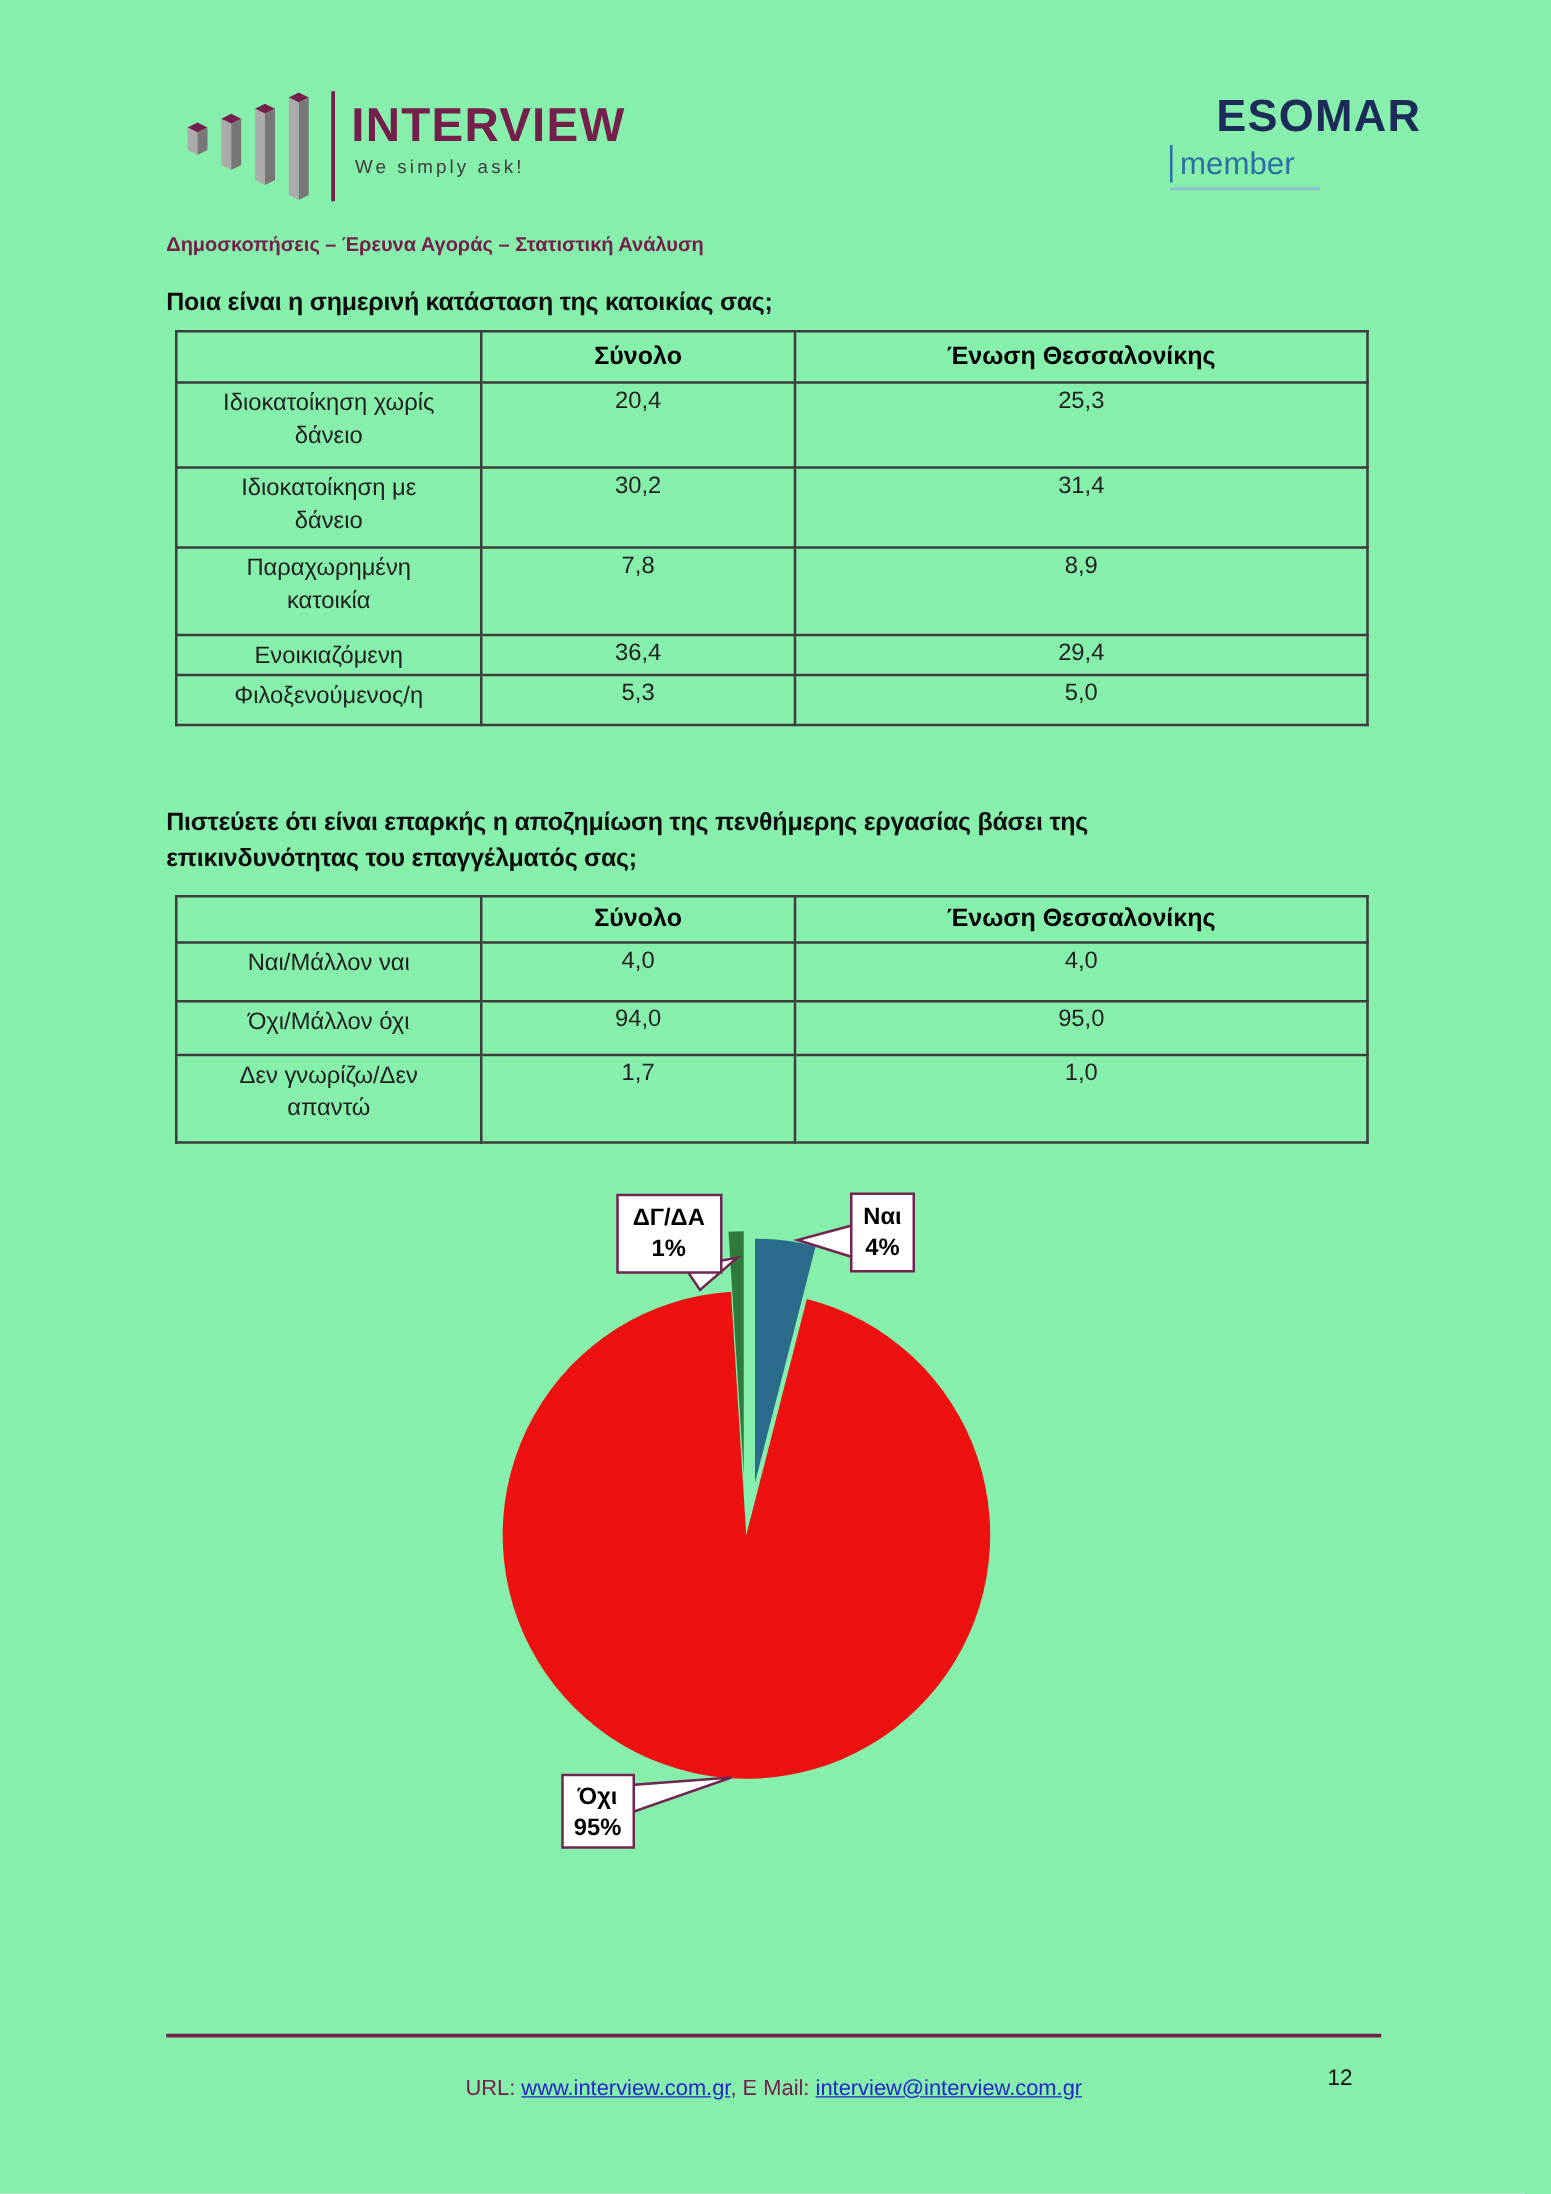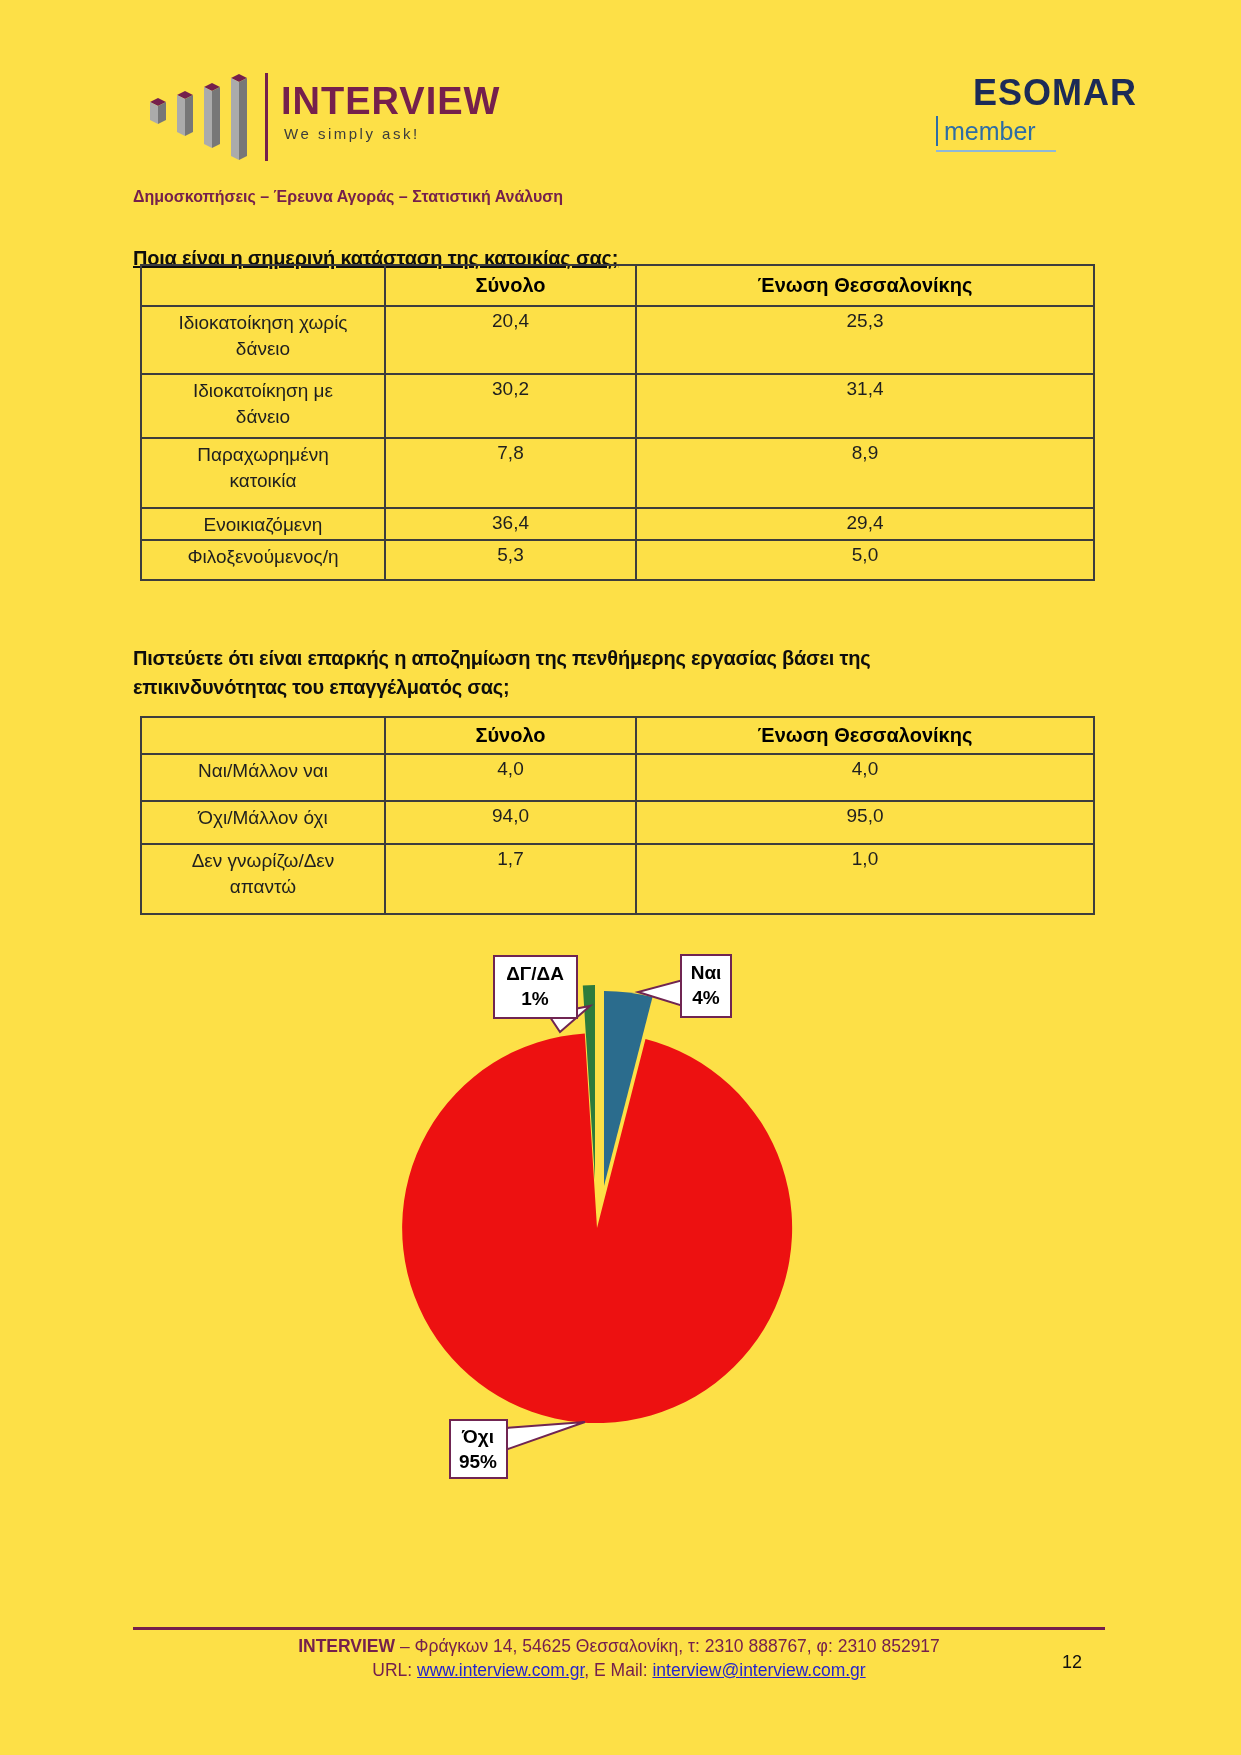"INTERVIEW" .page { background: #fde047 -> #86efac }
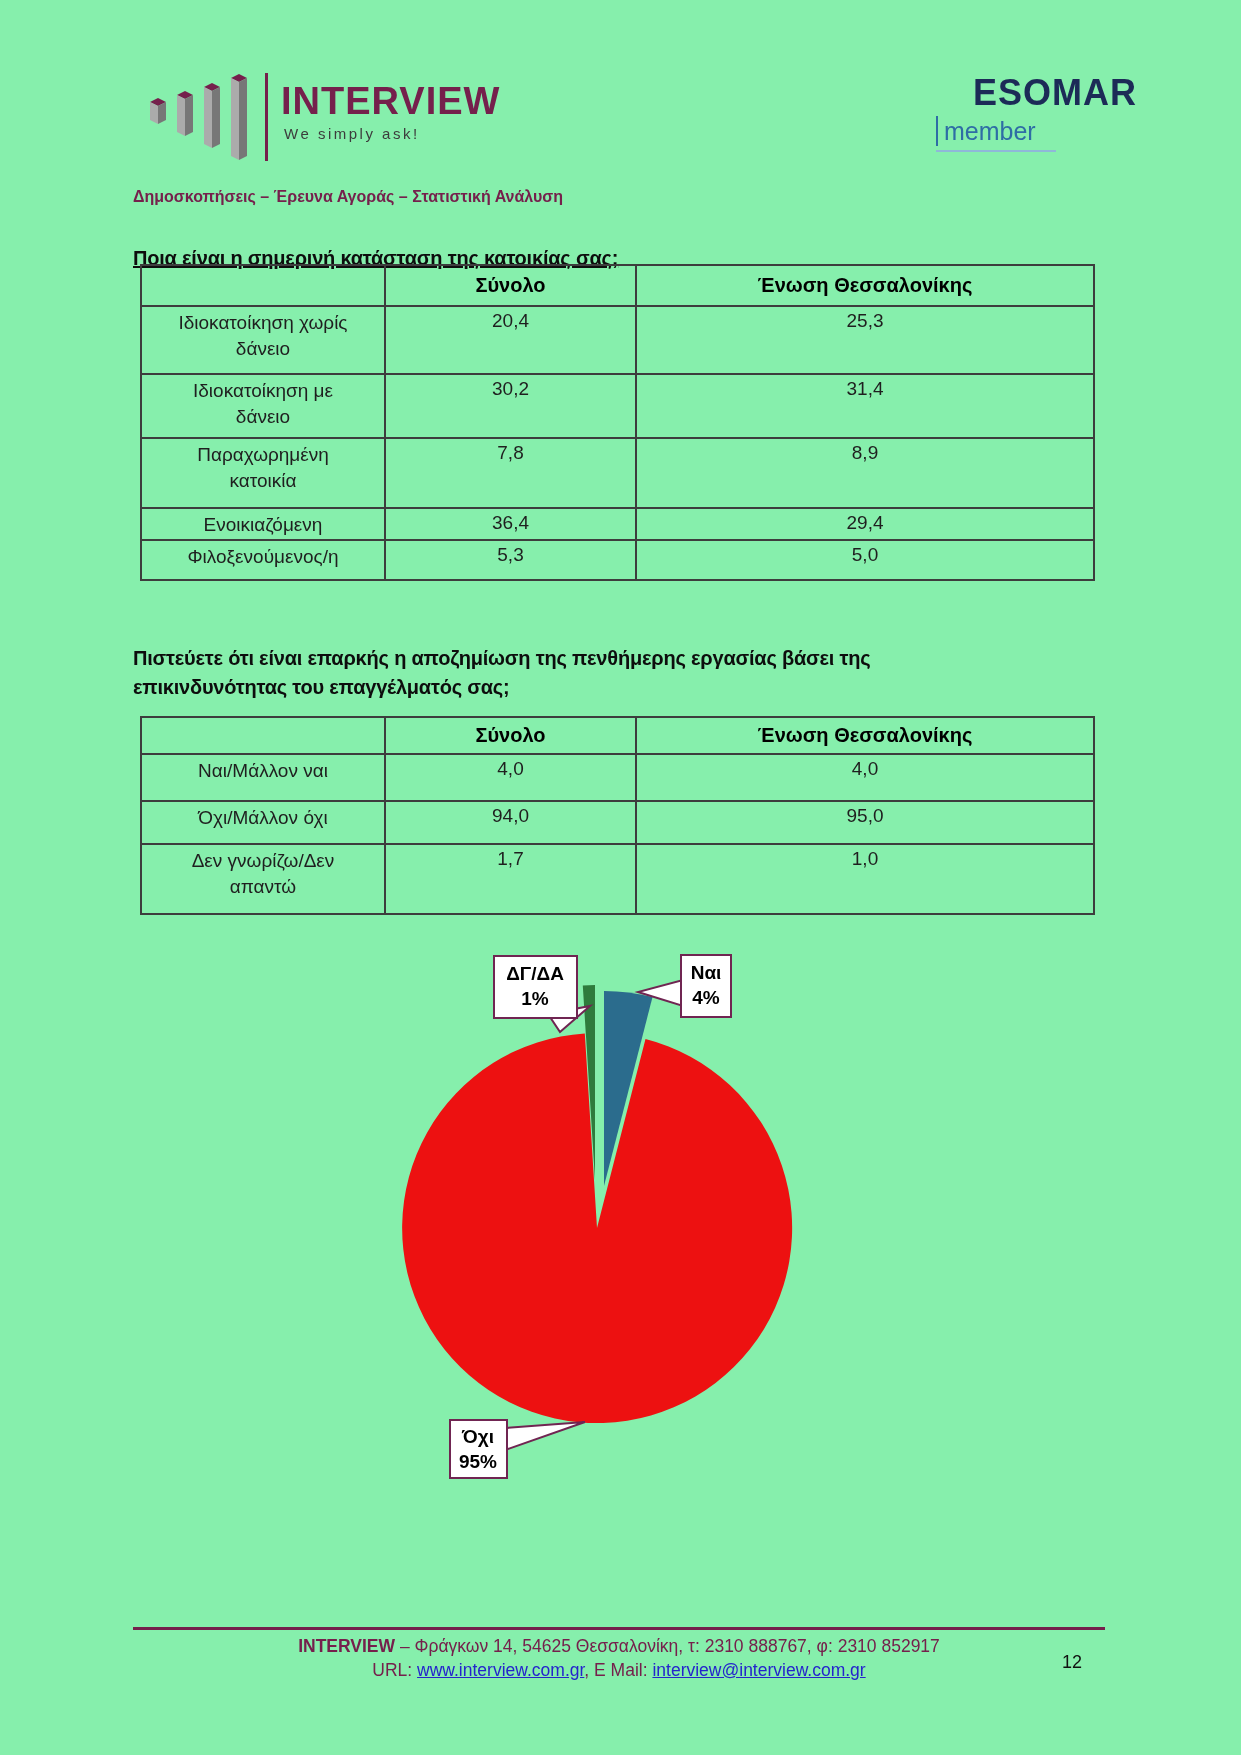"Ποια είναι η σημερινή κατάσταση" .q1 { text-decoration: underline -> none; top: 244px -> 228px }
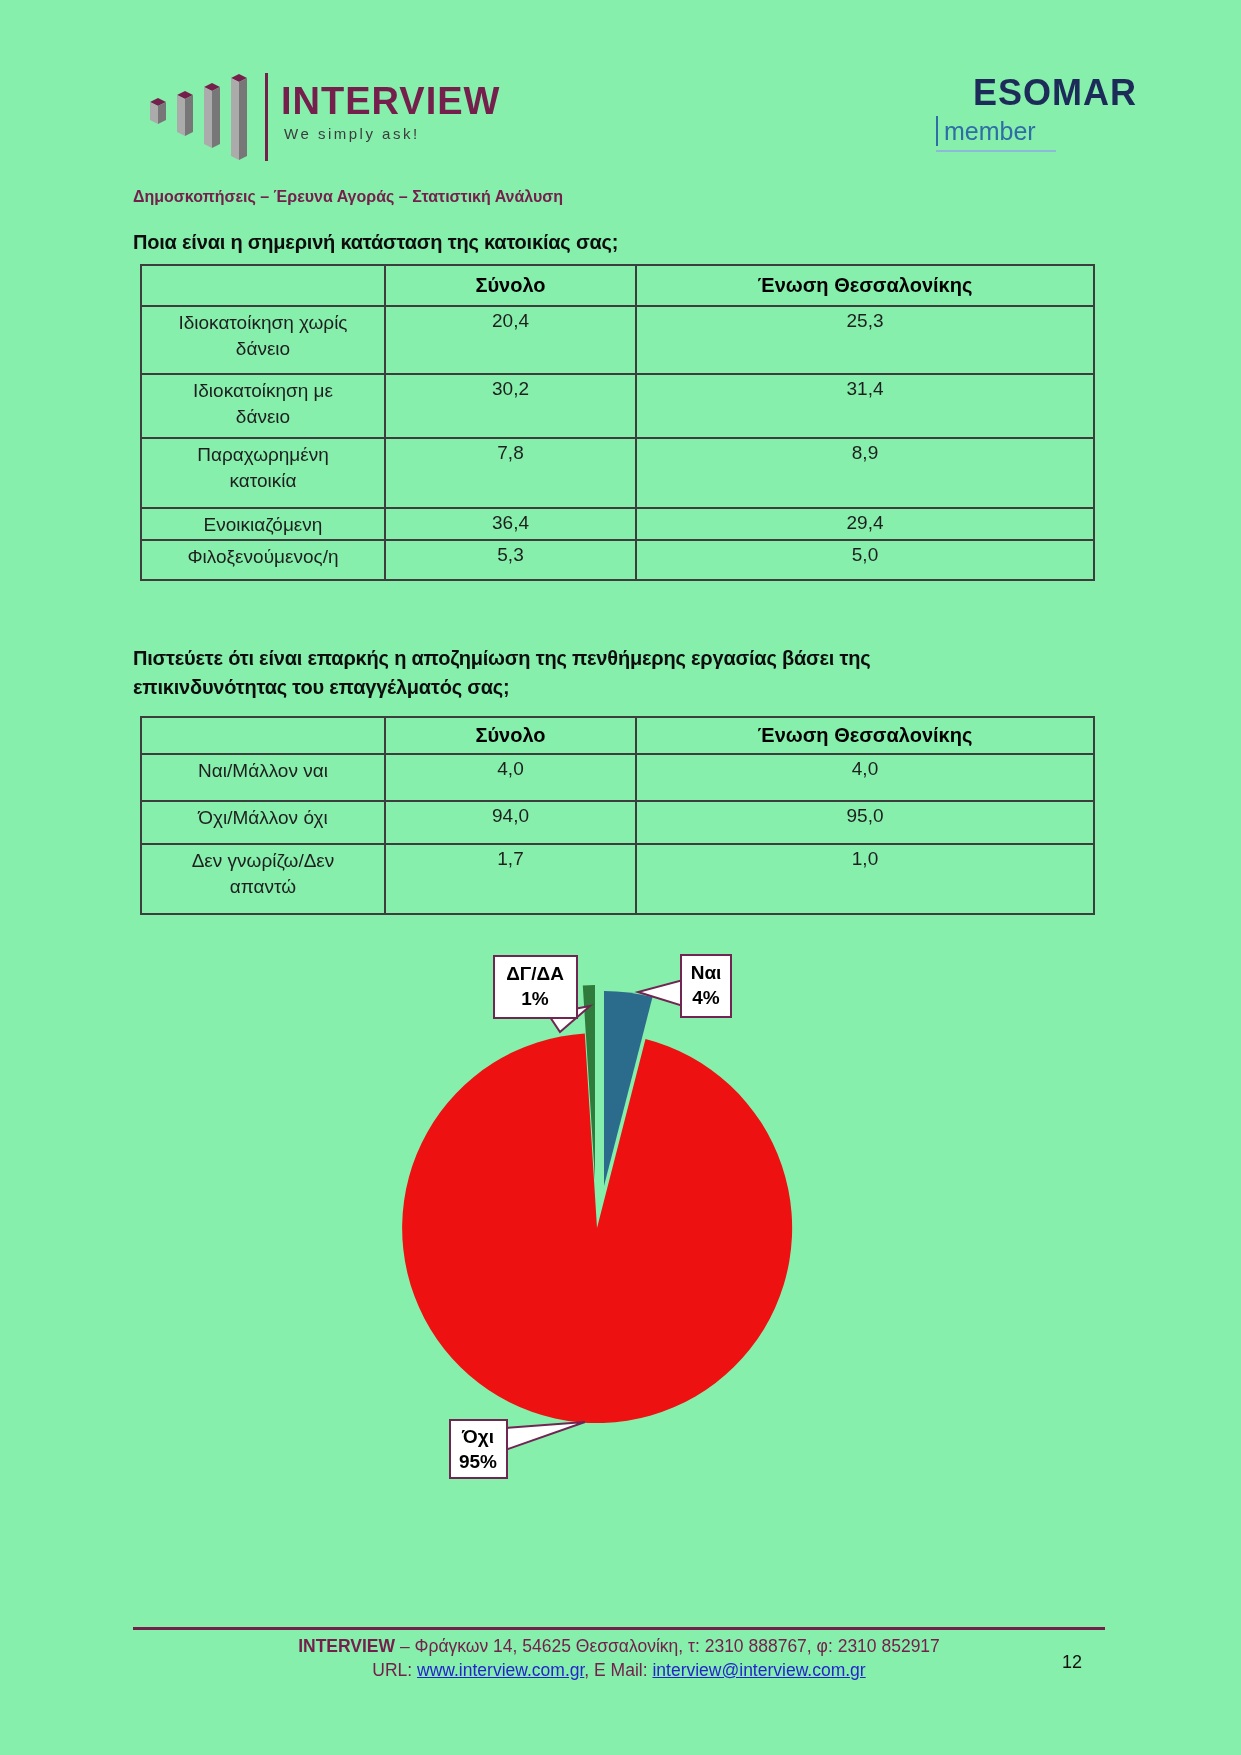"INTERVIEW – Φράγκων 14, 54625" div.footer-line { html: <div><b>INTERVIEW</b><span> – Φράγκων 14, 54625 Θεσσαλονίκη, τ: 2310 888767, φ: 2310 852917</span></div> -> none }
